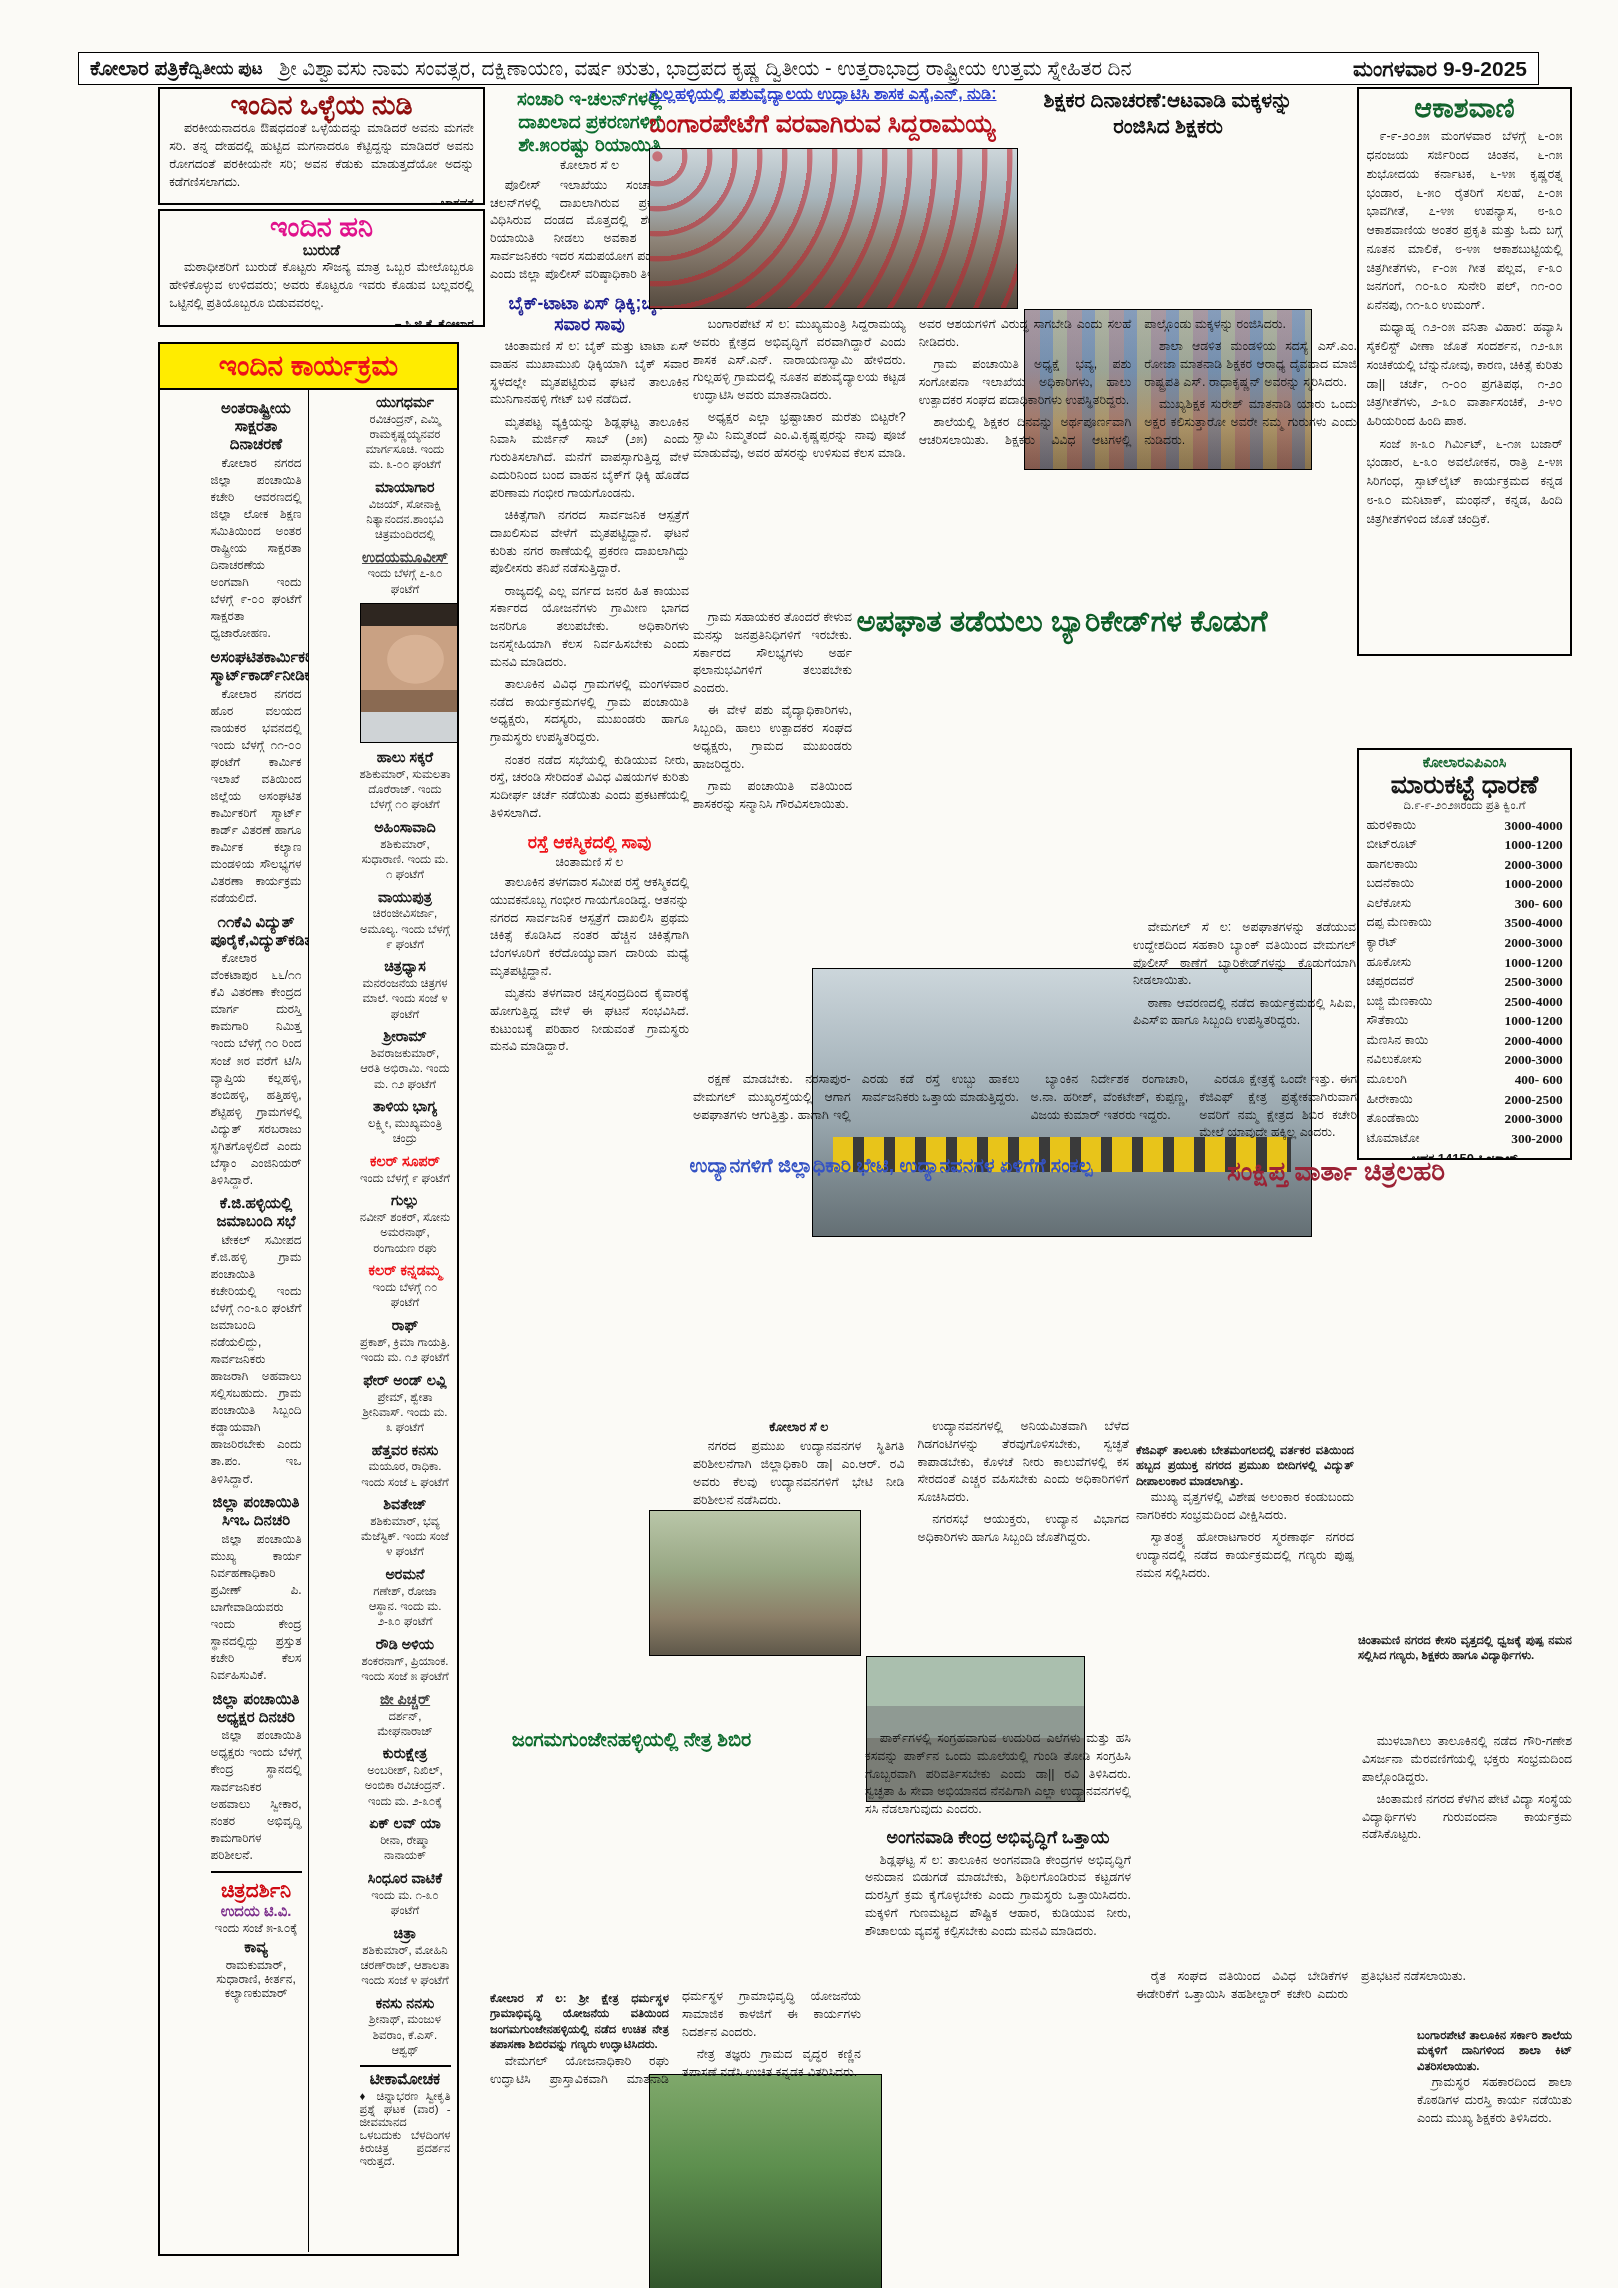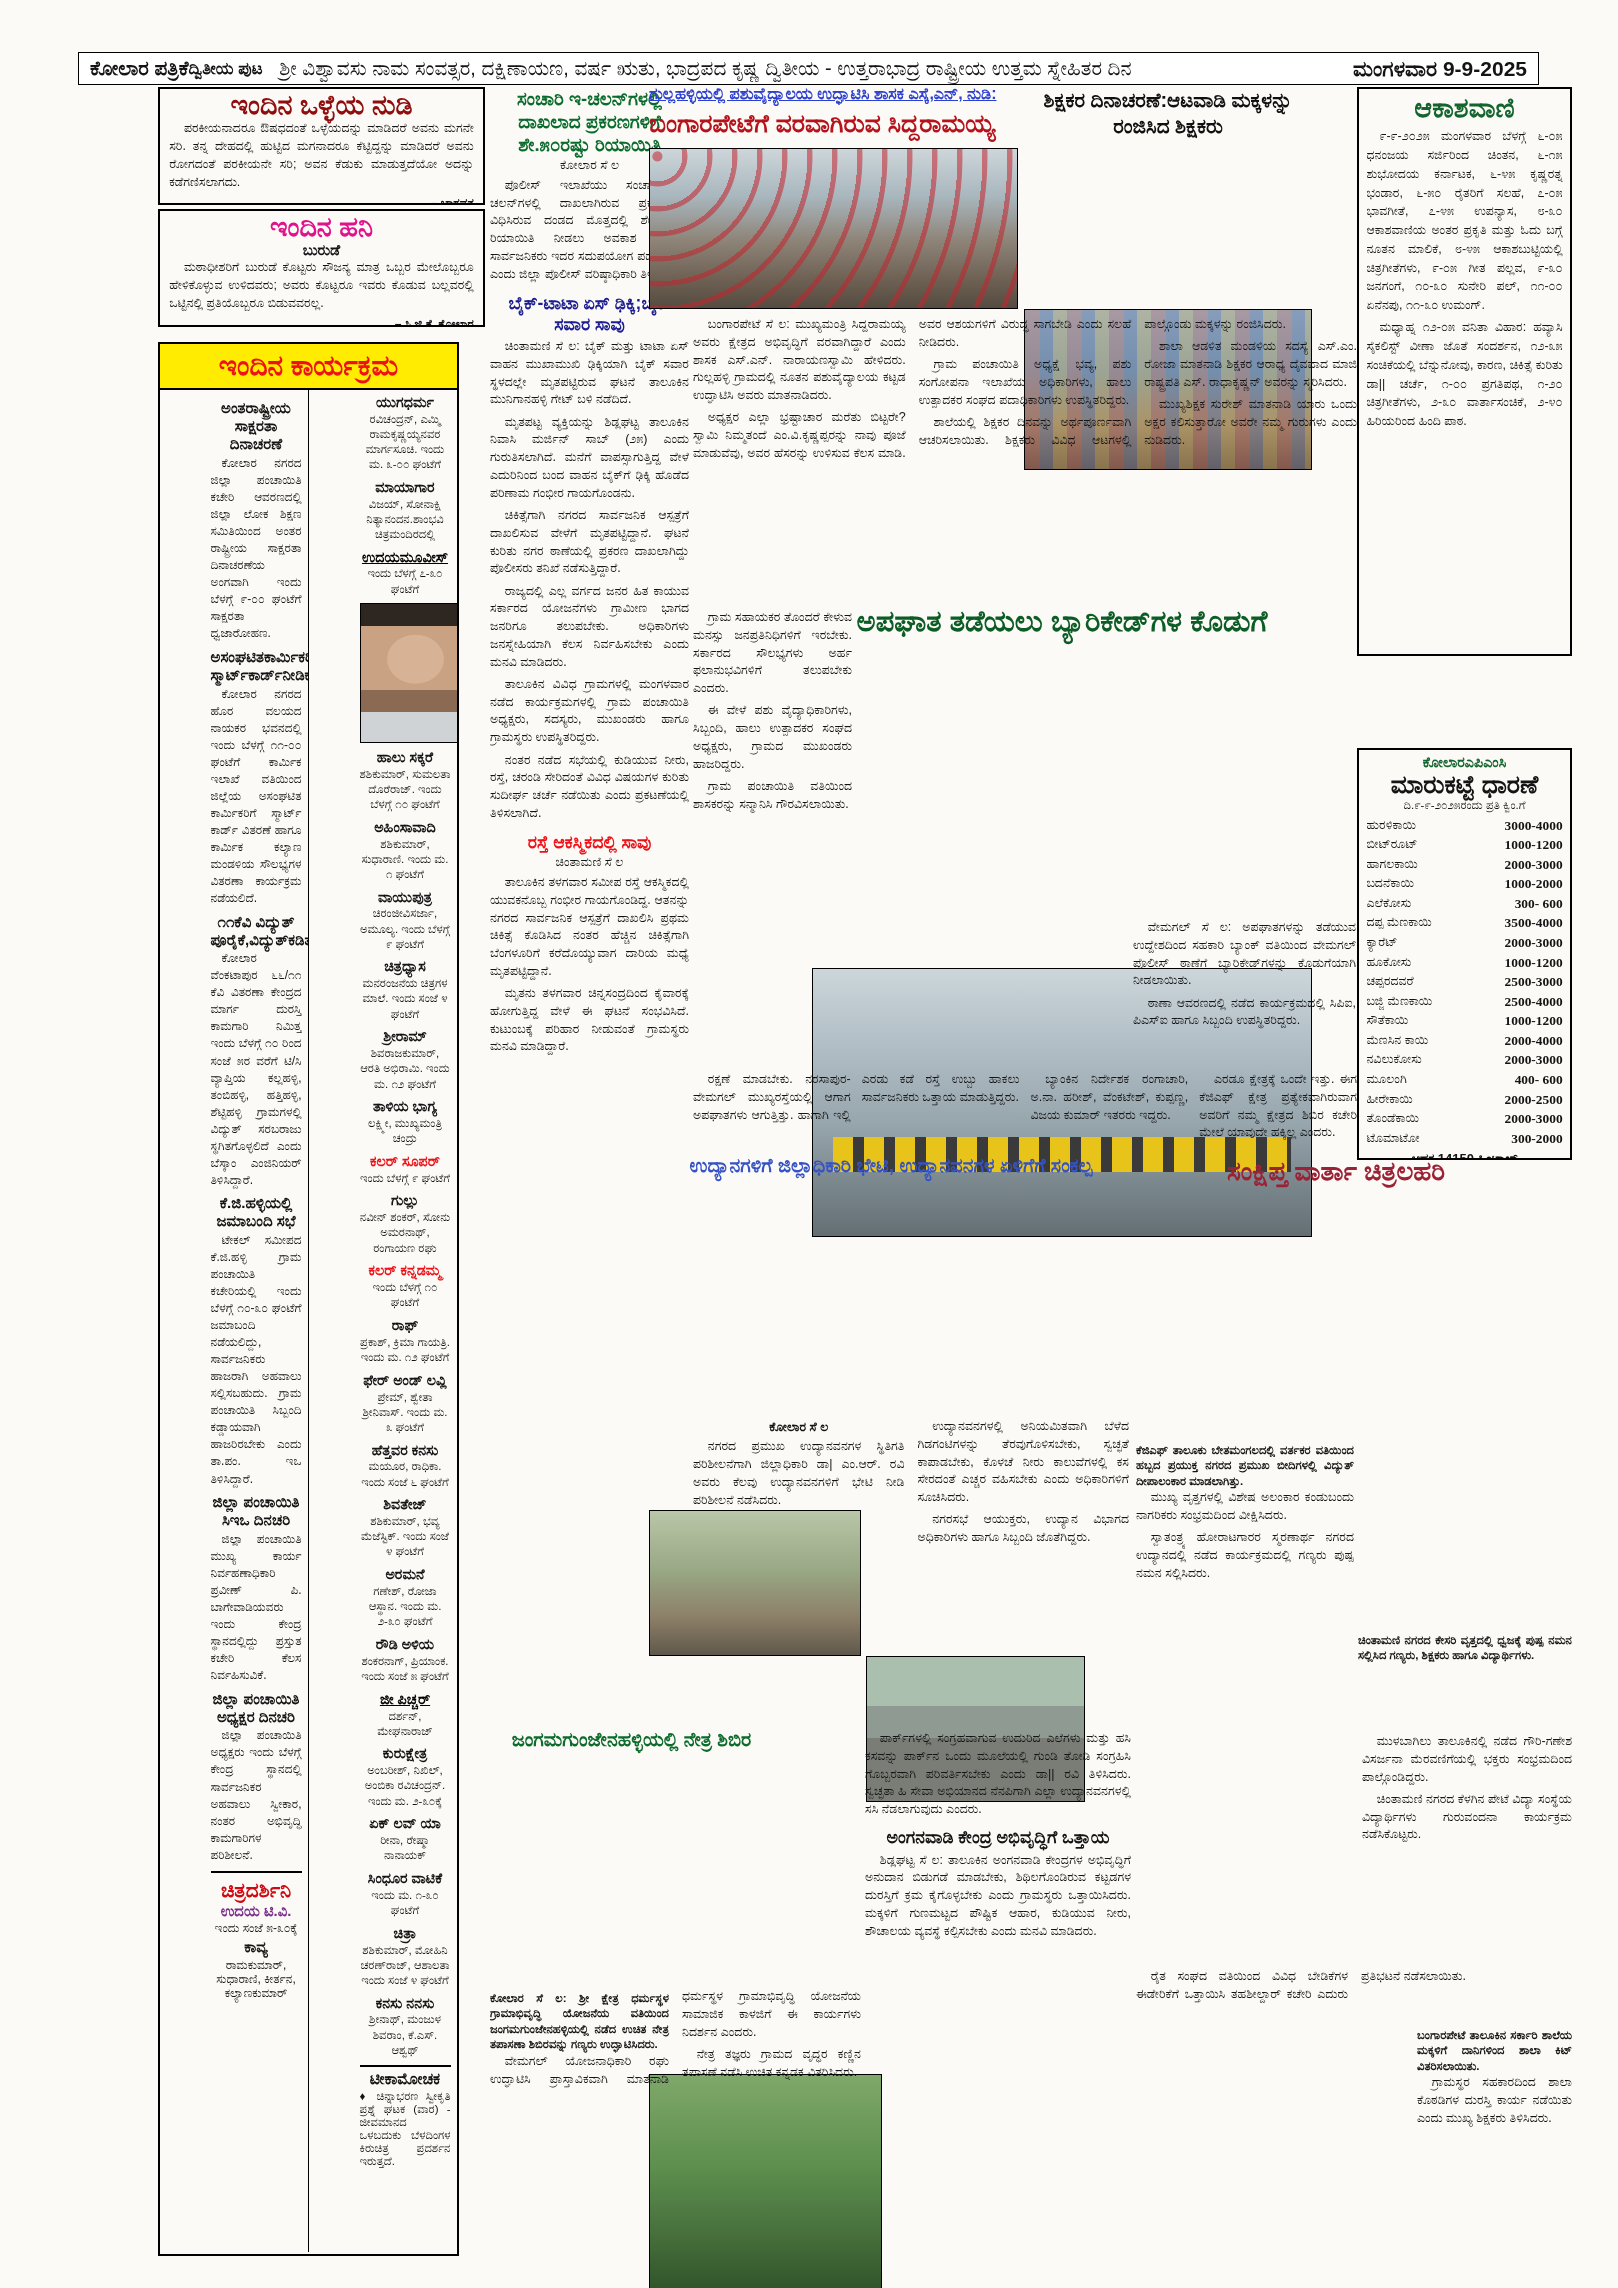"ಸಂಜೆ ೫-೩೦ ಗಿರ್ಮಿಟ್, ೬-೧೫ ಬಜಾರ್" p { html: none -> <p>ಸಂಜೆ ೫-೩೦ ಗಿರ್ಮಿಟ್, ೬-೧೫ ಬಜಾರ್ ಭಂಡಾರ, ೬-೩೦ ಅವಲೋಕನ, ರಾತ್ರಿ ೭-೪೫ ಸಿರಿಗಂಧ, ಸ್ಪಾಟ್‌ಲೈಟ್ ಕಾರ್ಯಕ್ರಮದ ಕನ್ನಡ ೮-೩೦ ಮನಿಟಾಕ್, ಮಂಥನ್, ಕನ್ನಡ, ಹಿಂದಿ ಚಿತ್ರಗೀತೆಗಳಿಂದ ಜೊತೆ ಚಂದ್ರಿಕೆ.</p> }
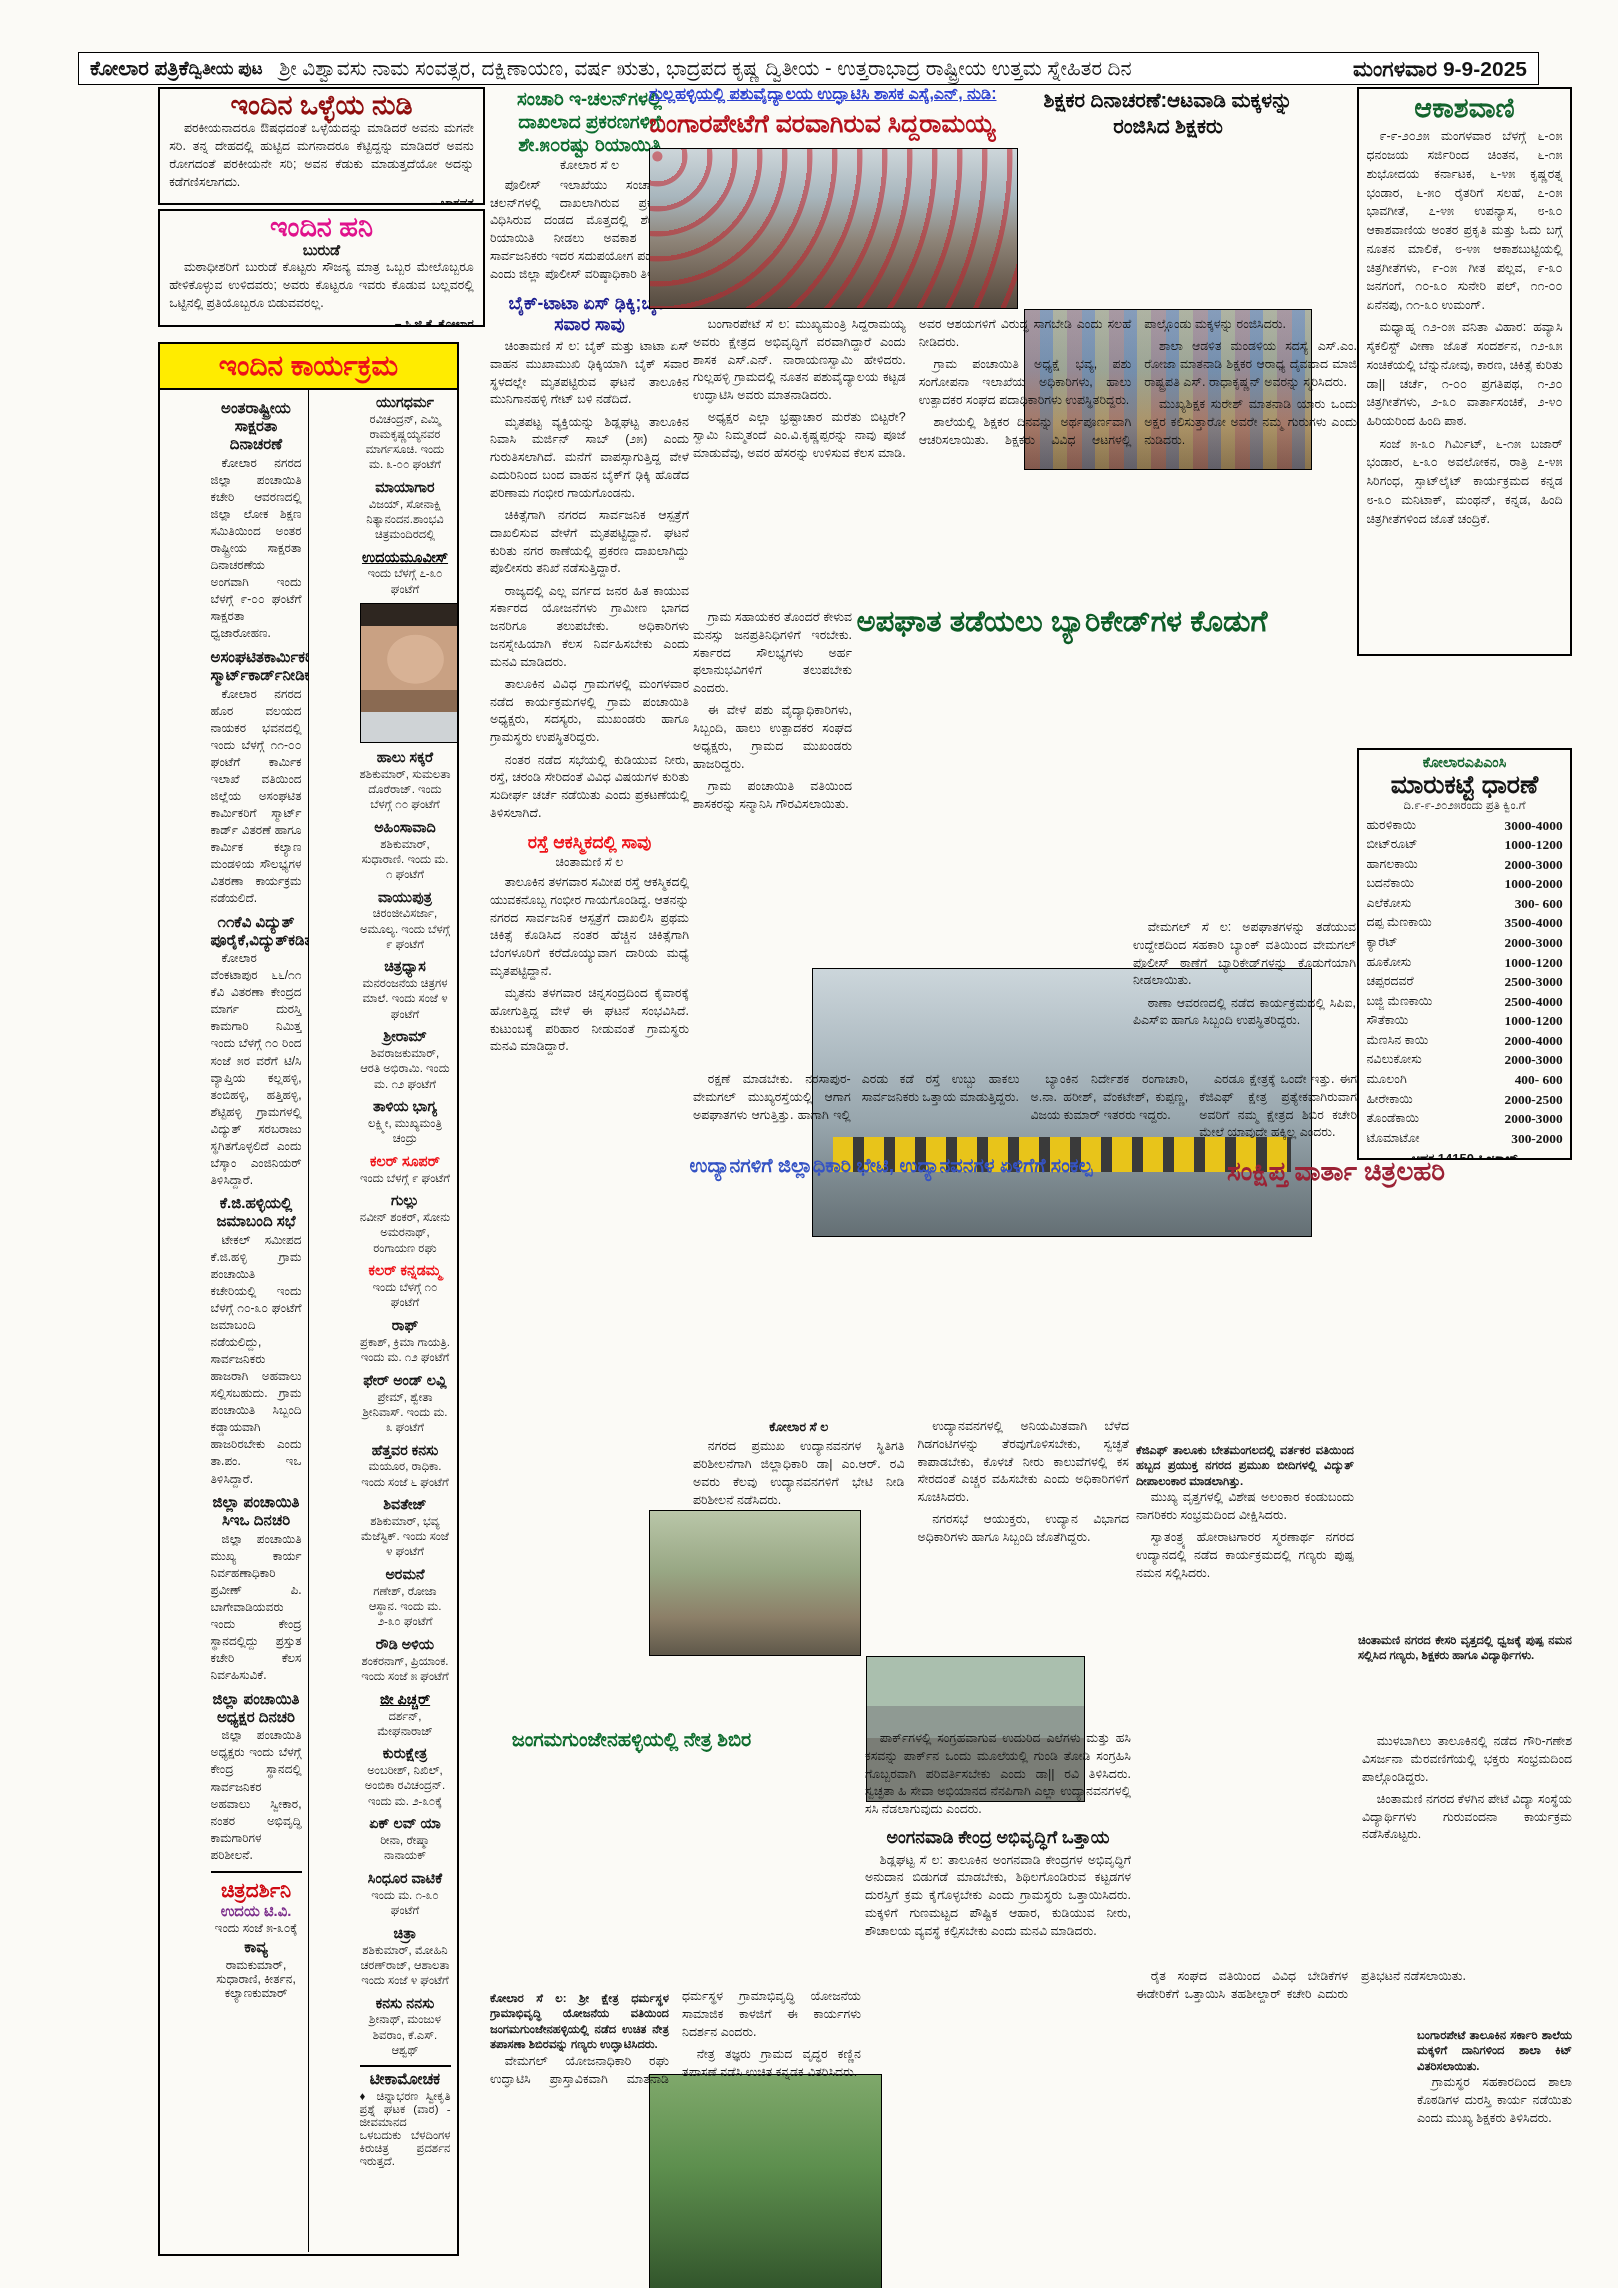"ಉದಯಮೂವೀಸ್" .show-item .nm.green { color: #000000 -> #404040 }
